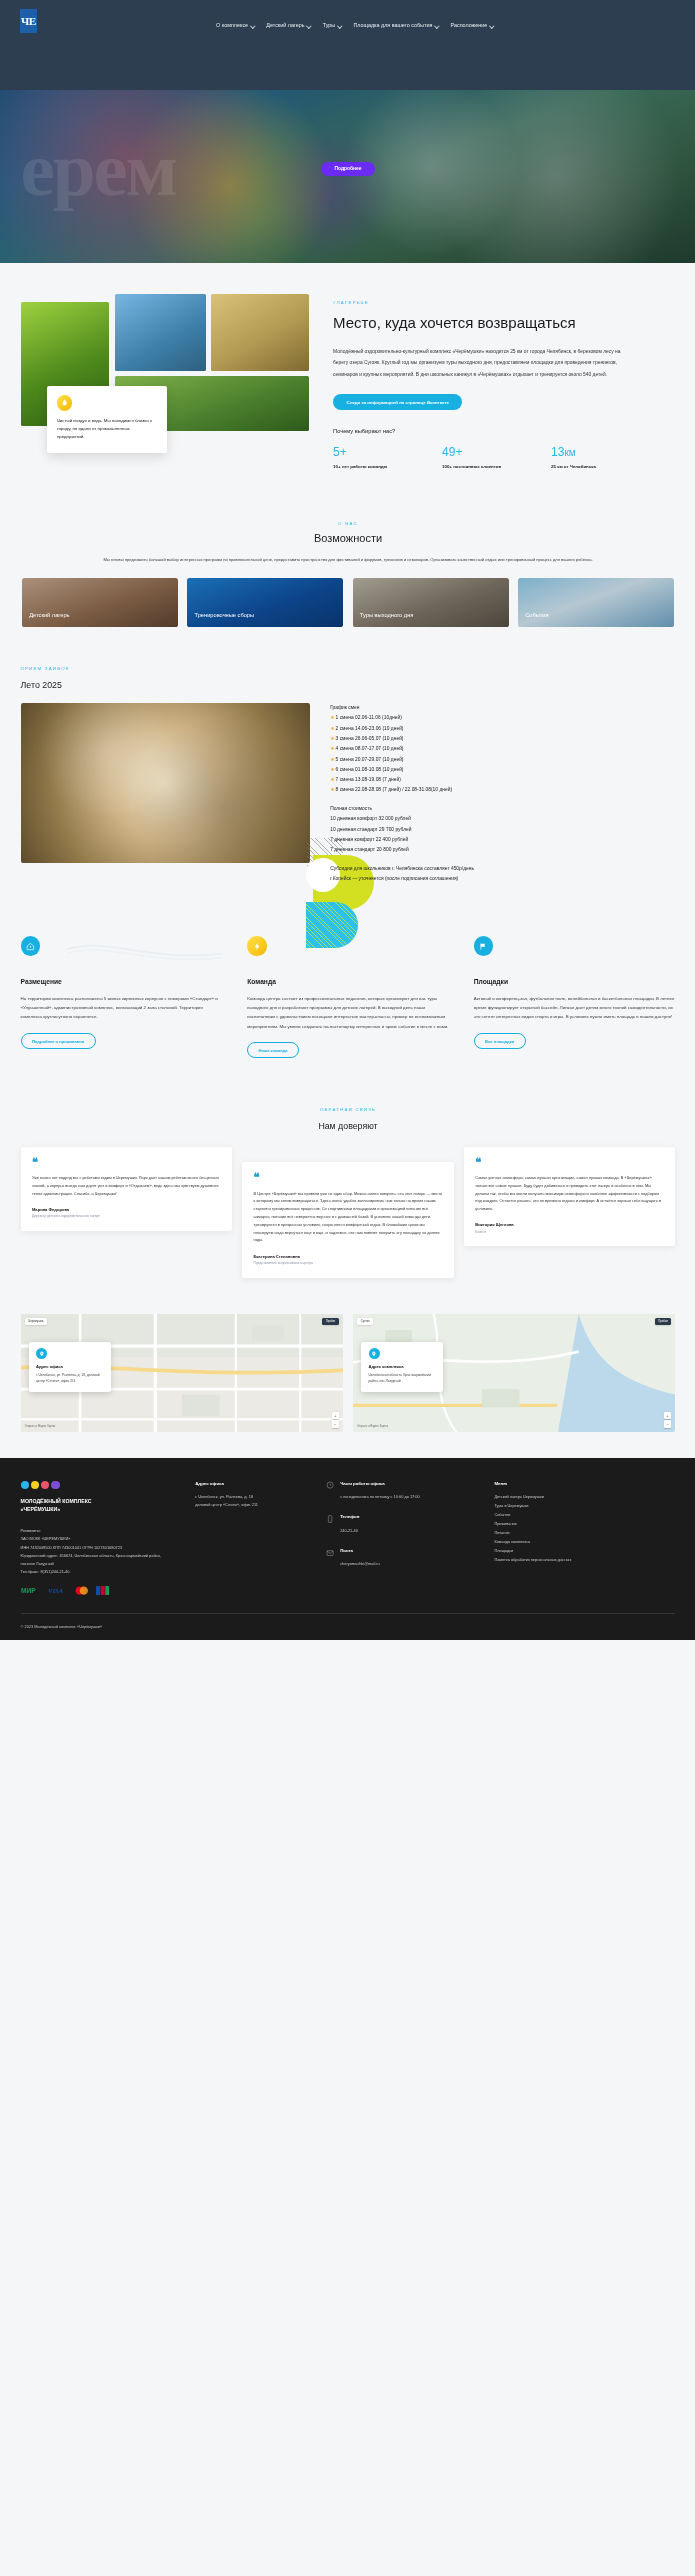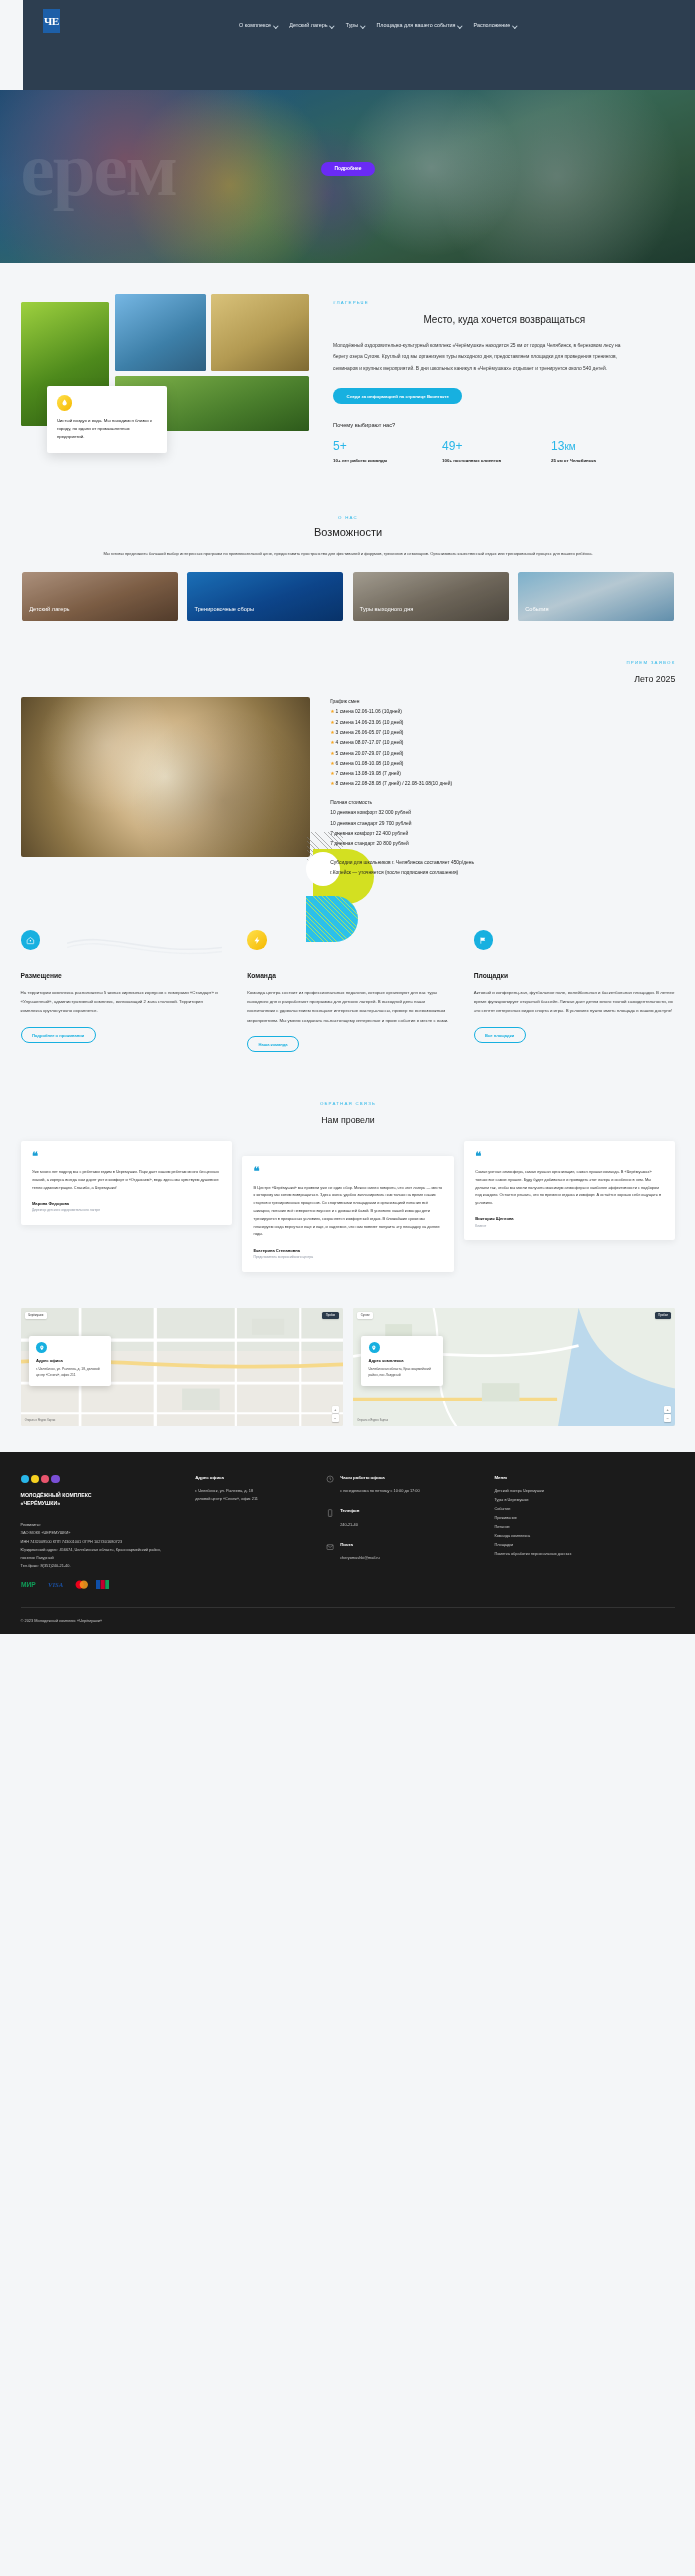"ЧЕ" .header { margin-left: 23px -> none }
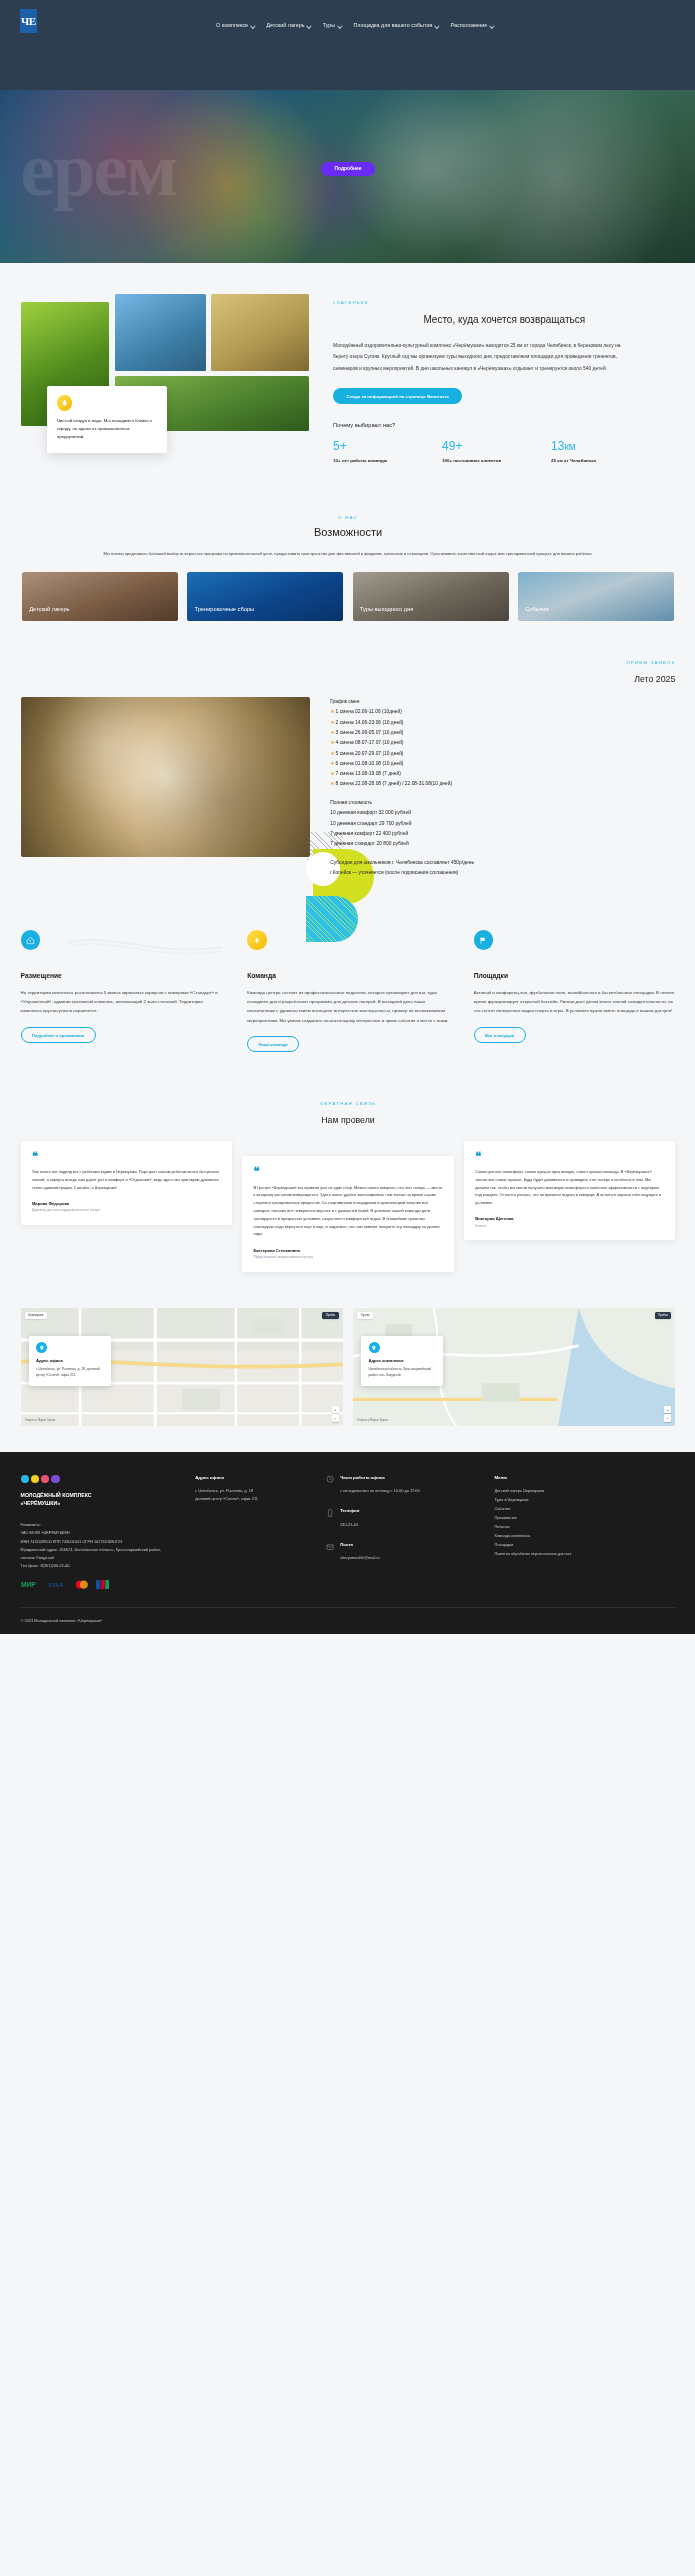"Место, куда хочется возвращаться" .about-h2 { font-size: 10px -> 15px; text-align: center -> none }
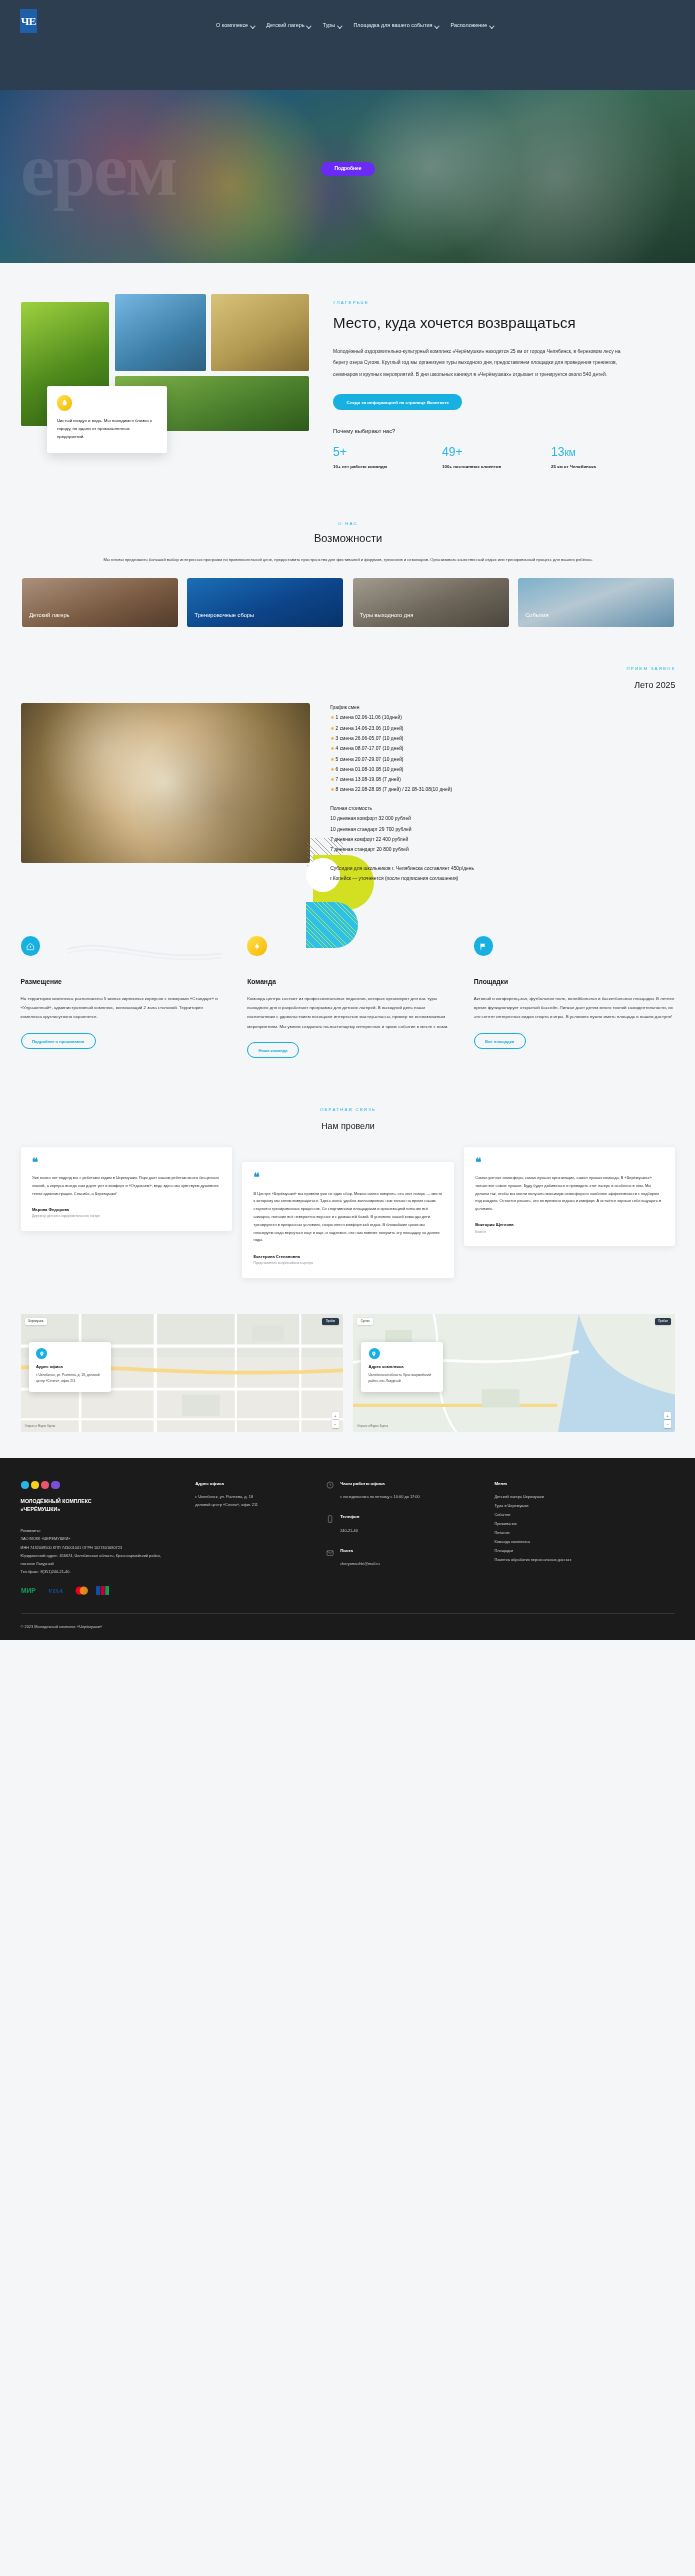"Лето 2025" .summer-head { text-align: right -> left }
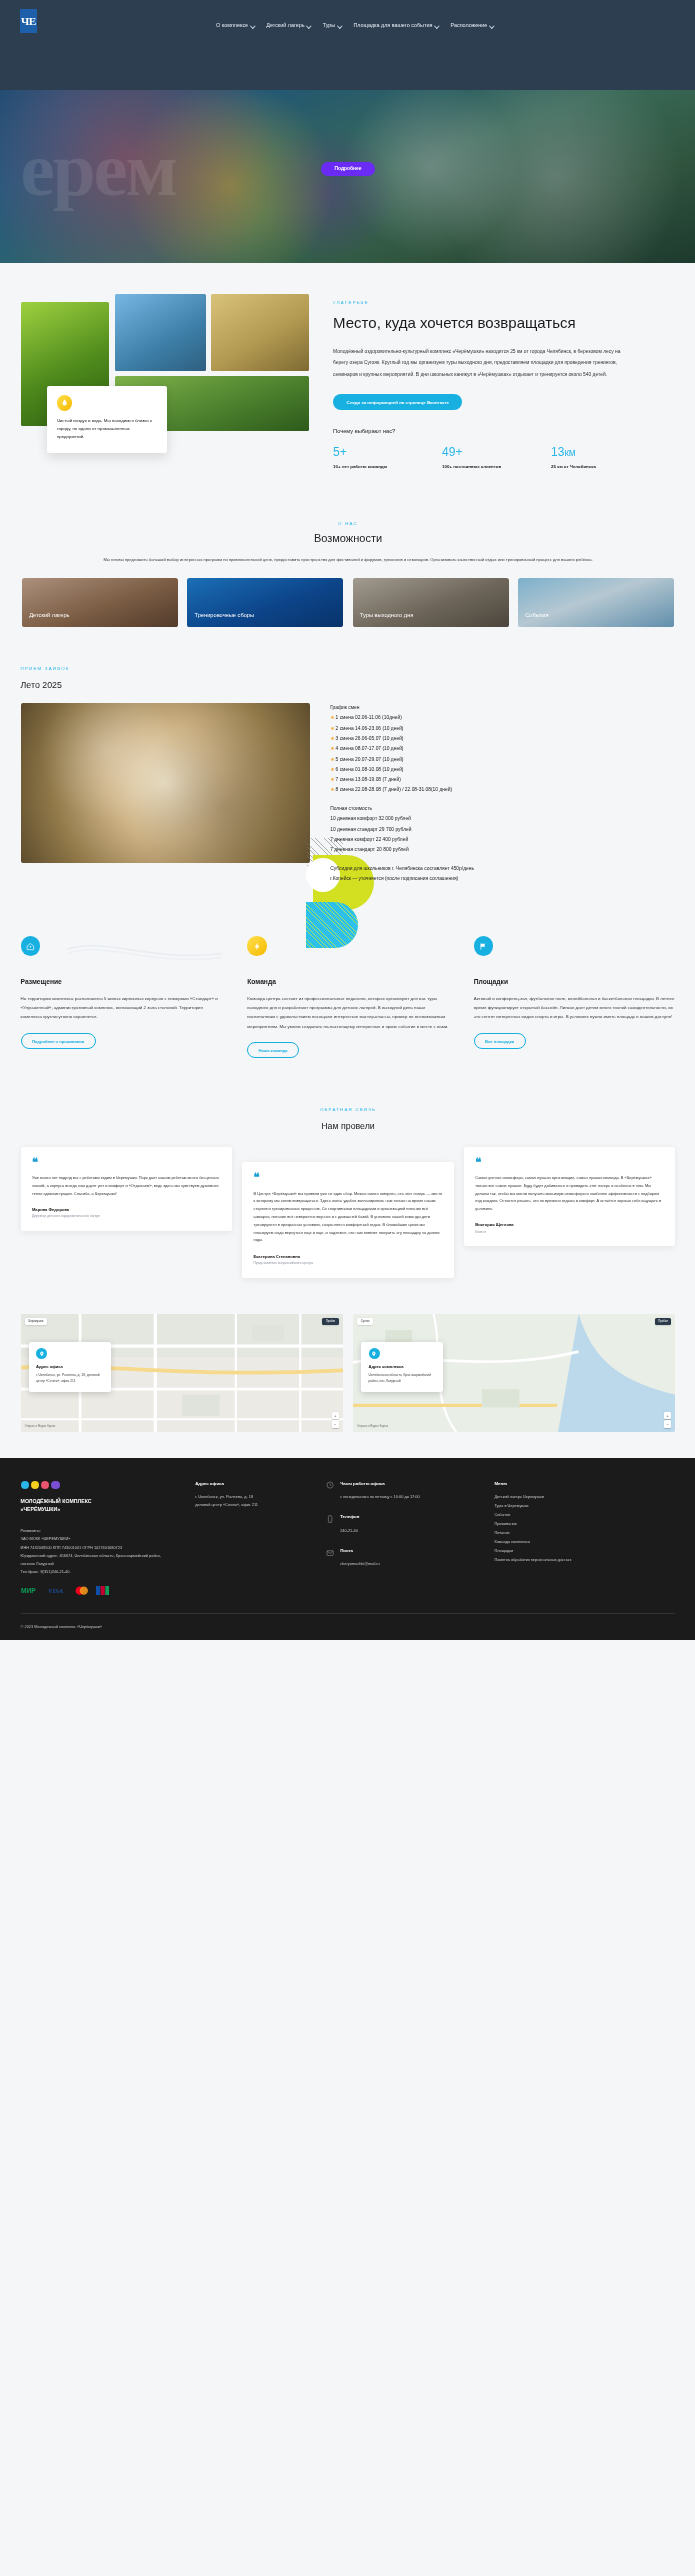"Нам провели" h2.reviews-h2 { text: провели -> доверяют }
